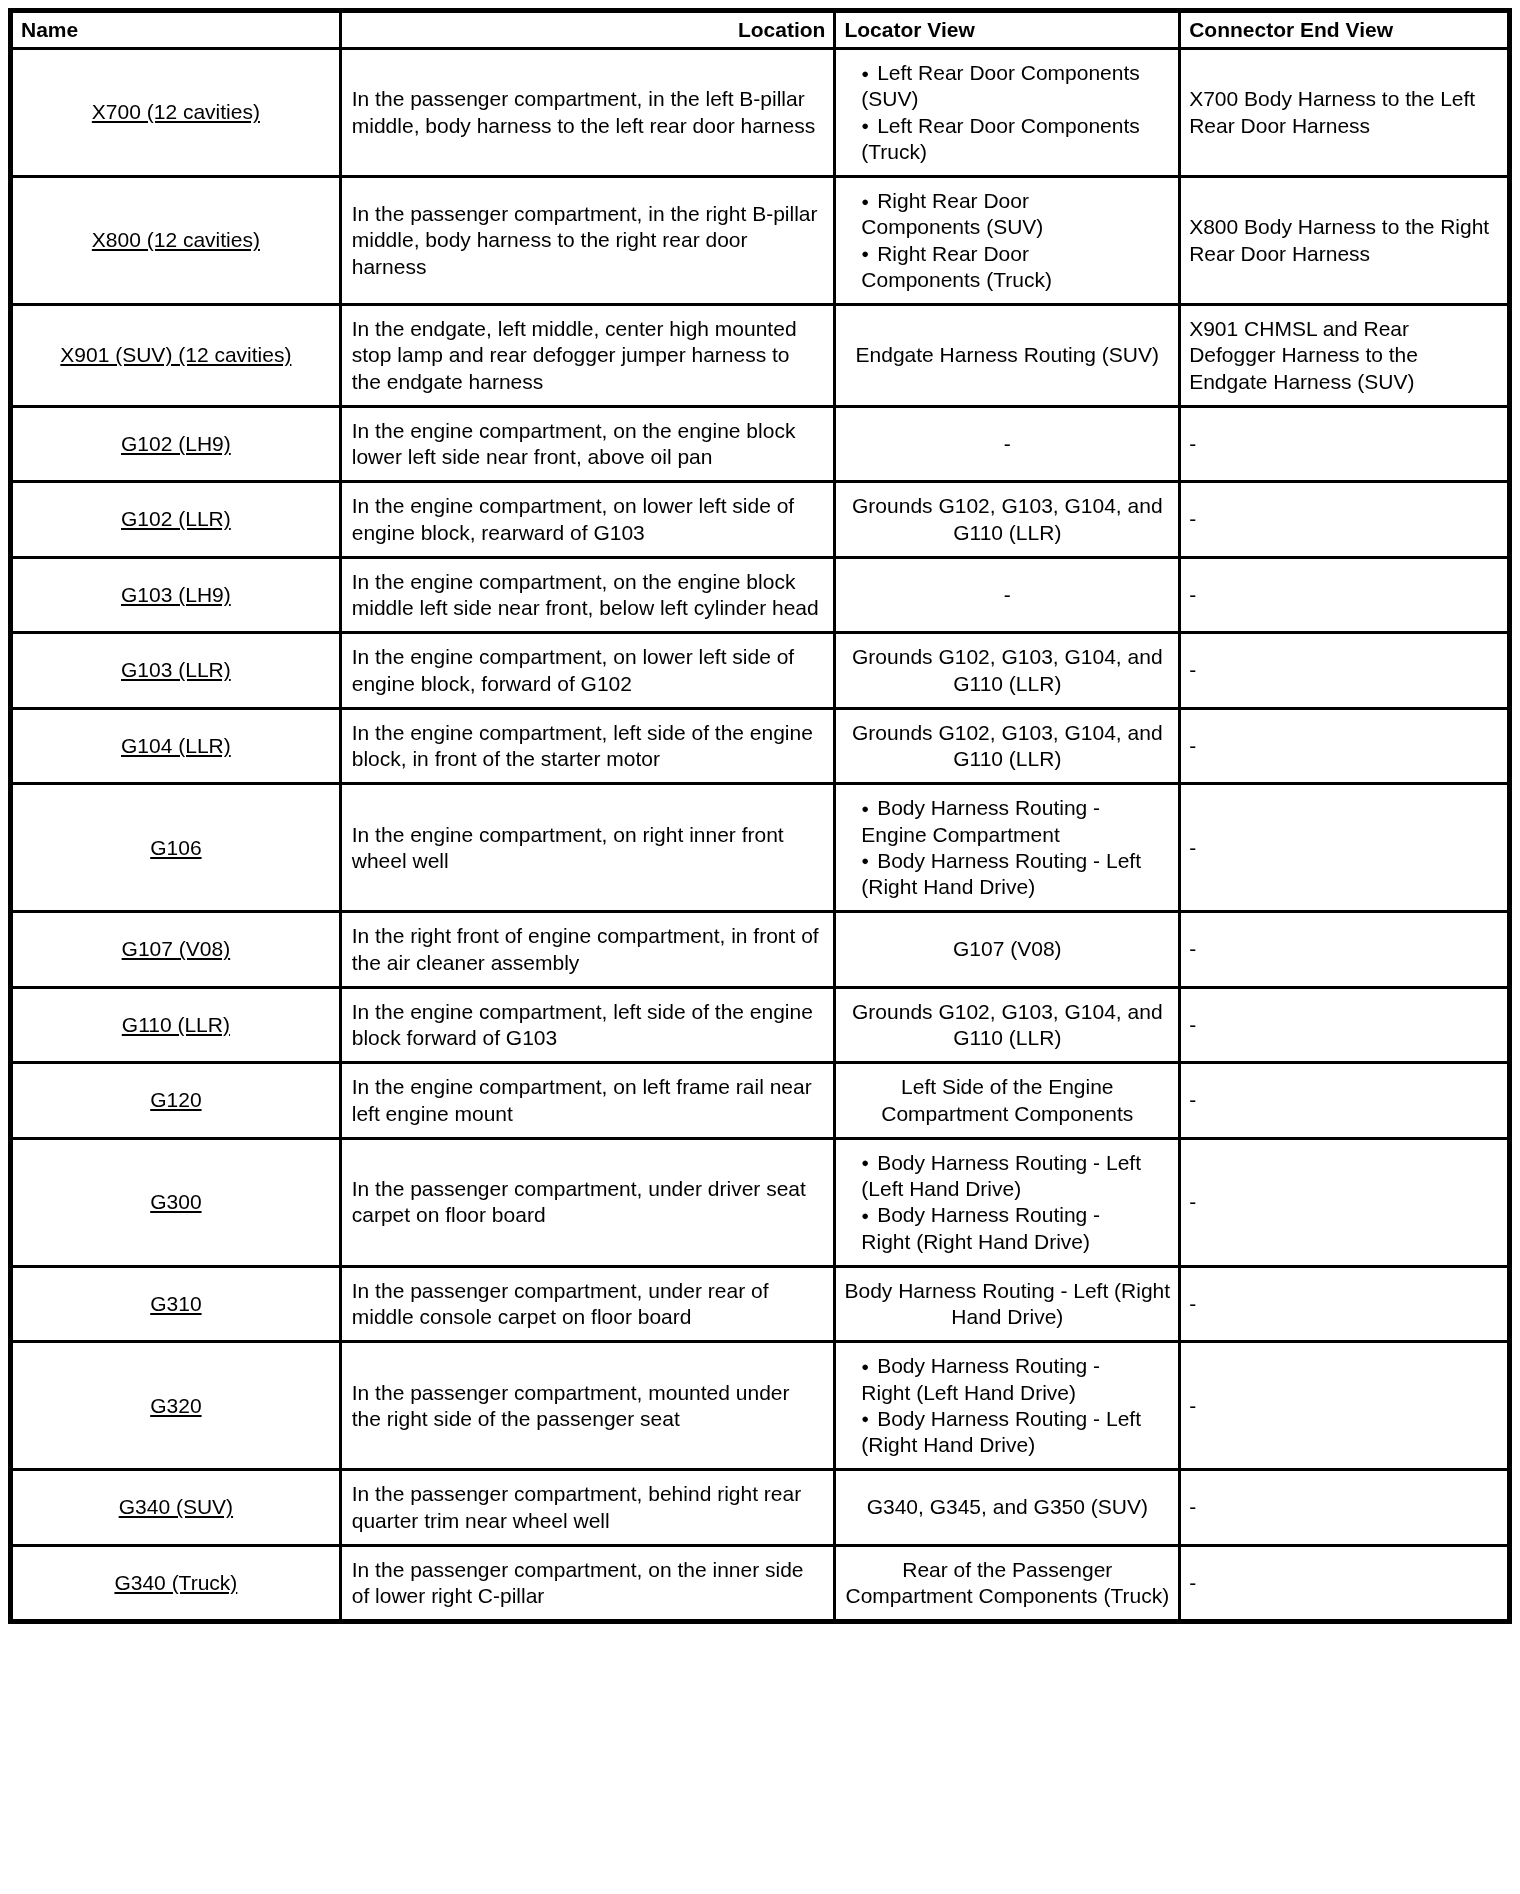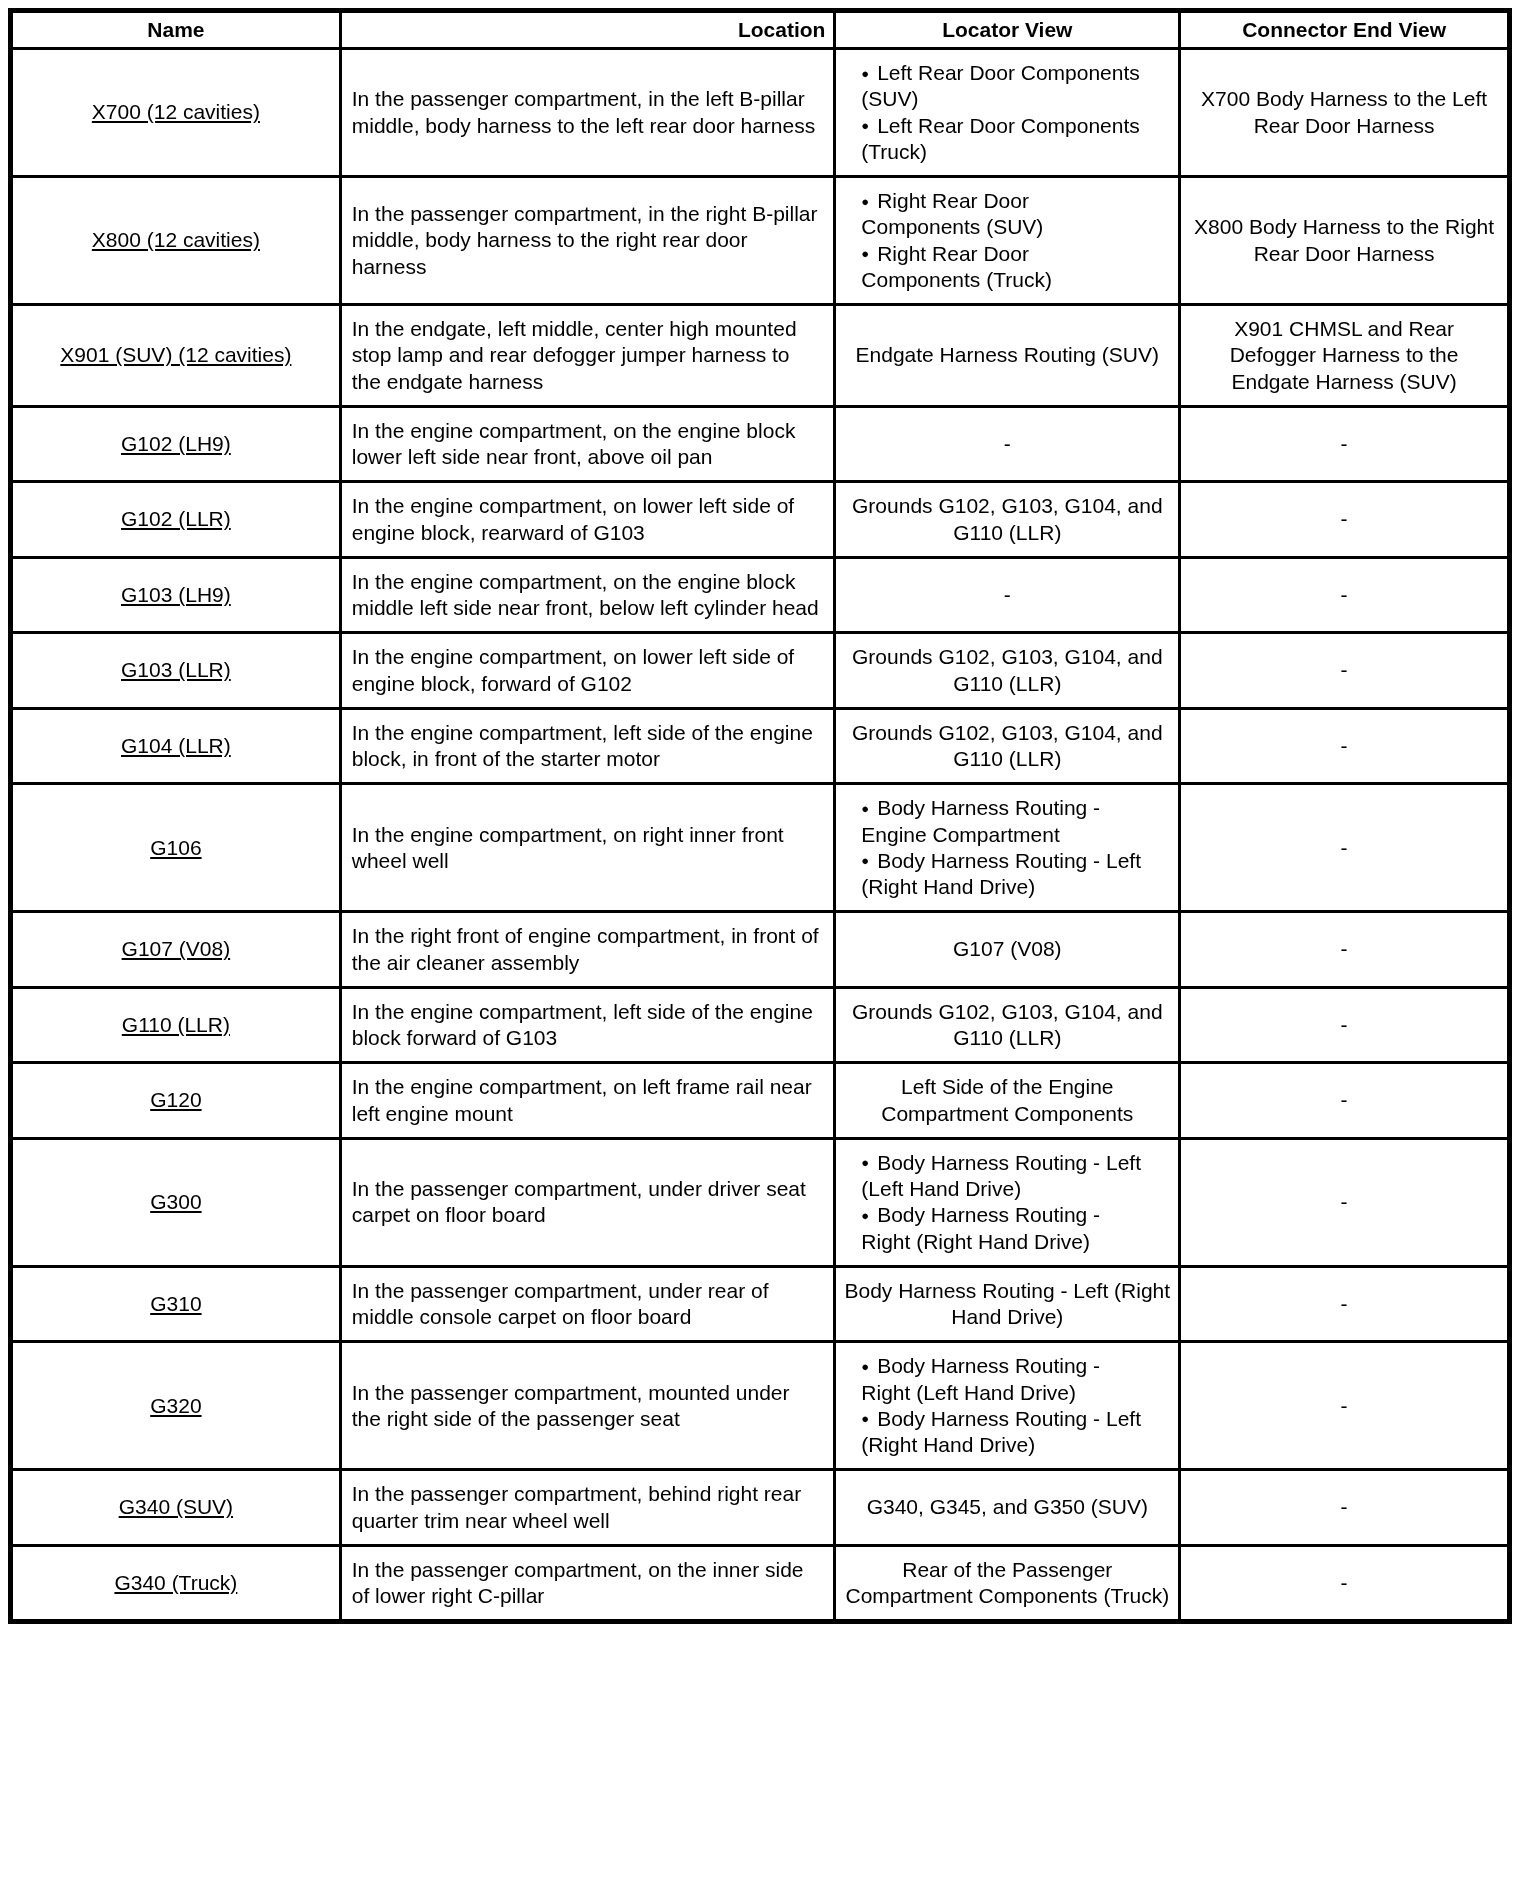"Name" th { text-align: center -> left }
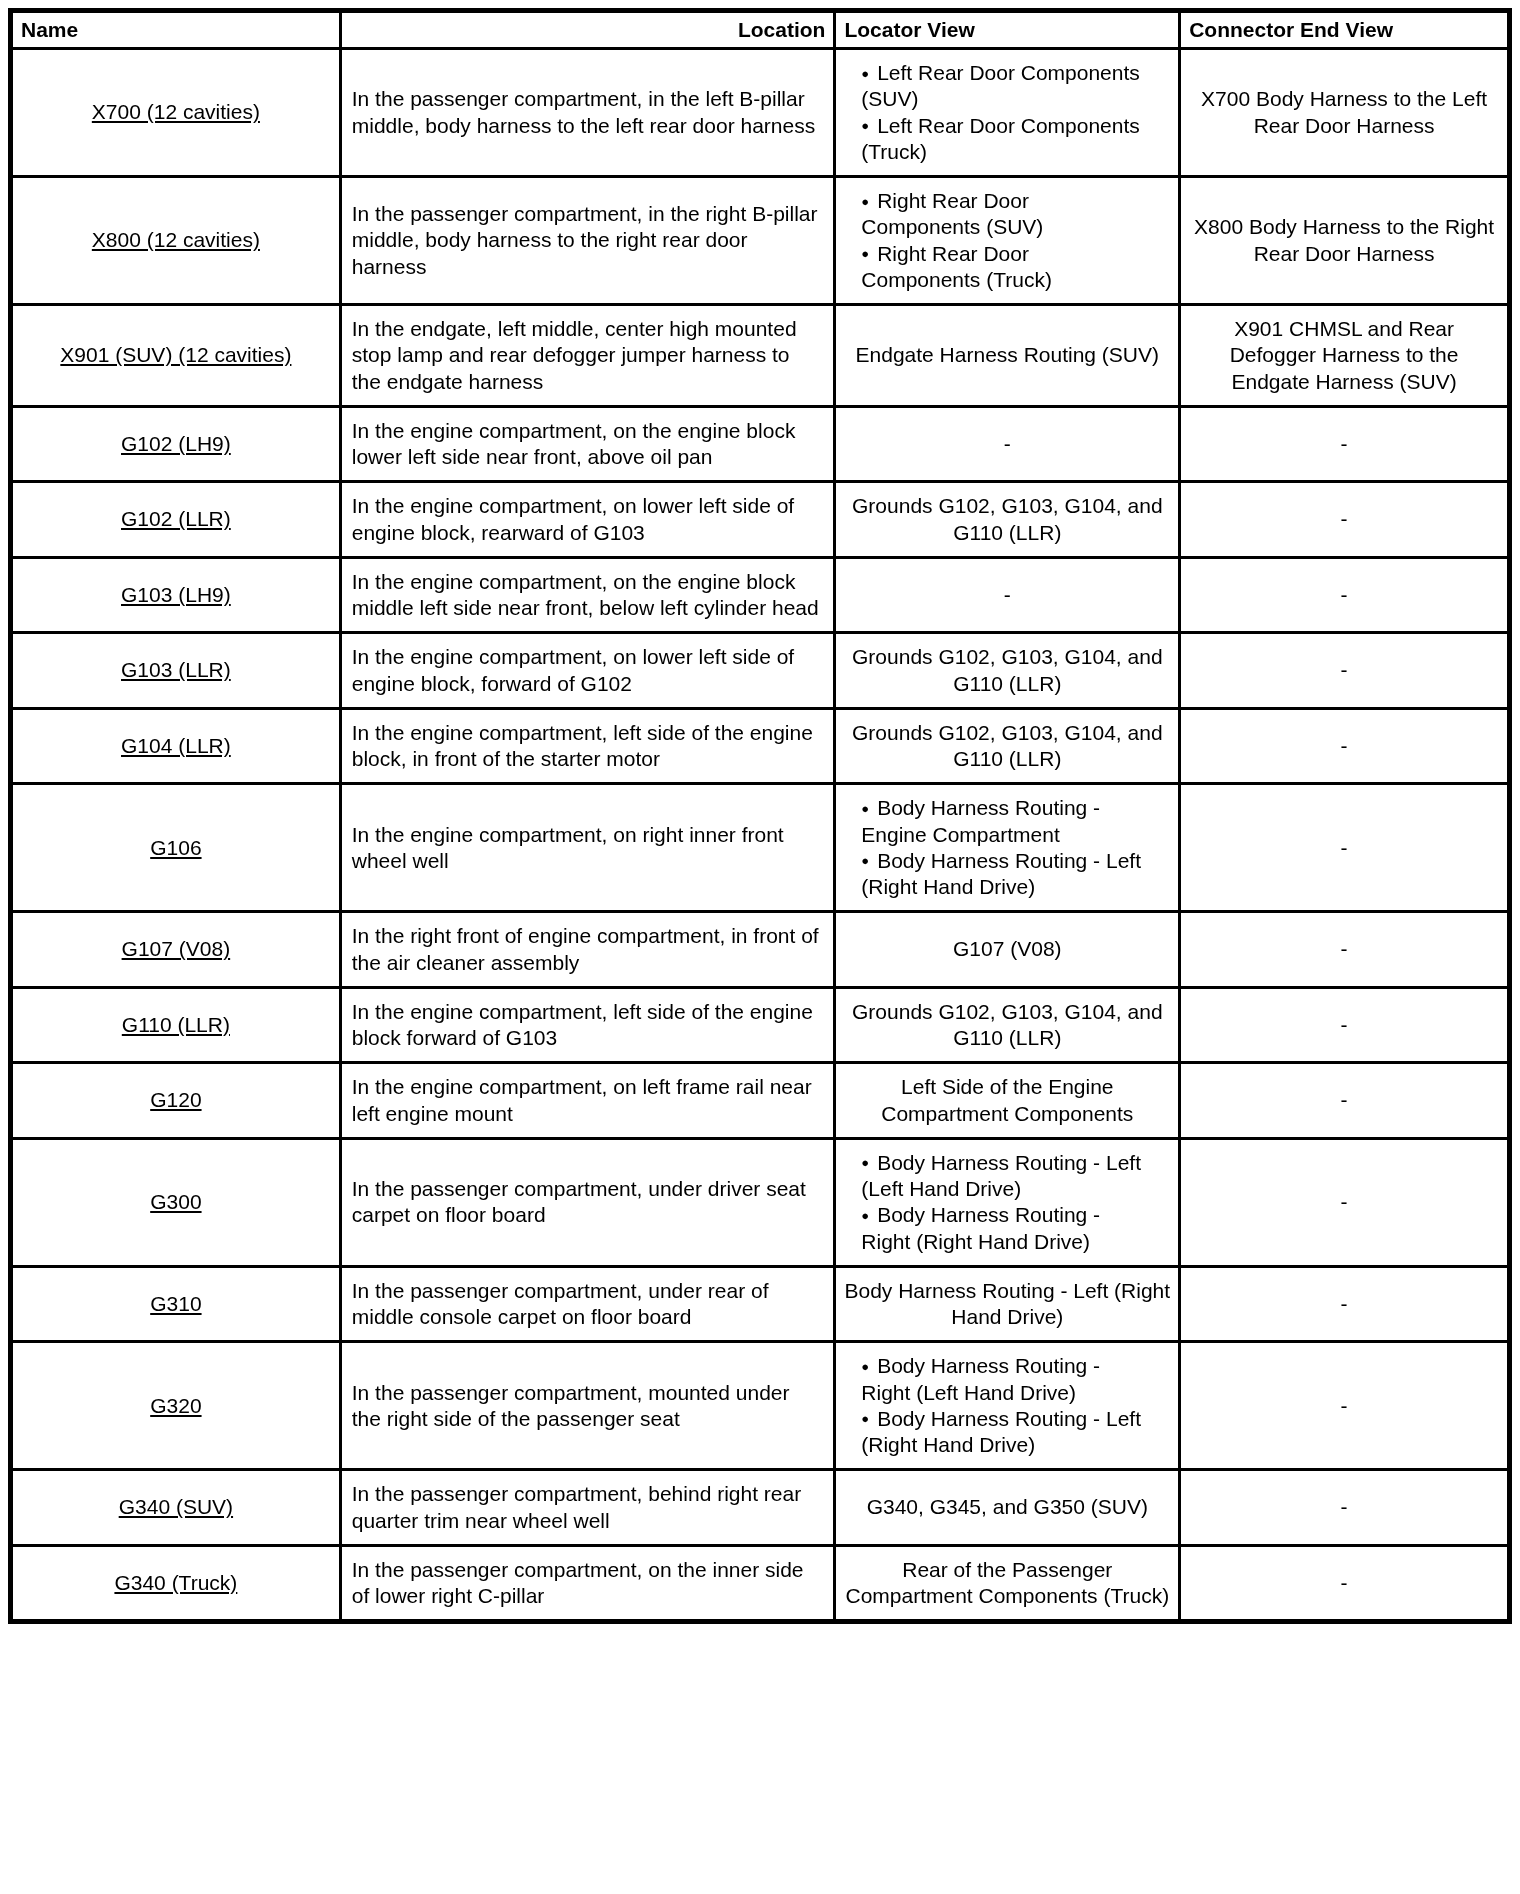"X700 Body Harness to the" td.c-connector { text-align: center -> left }
